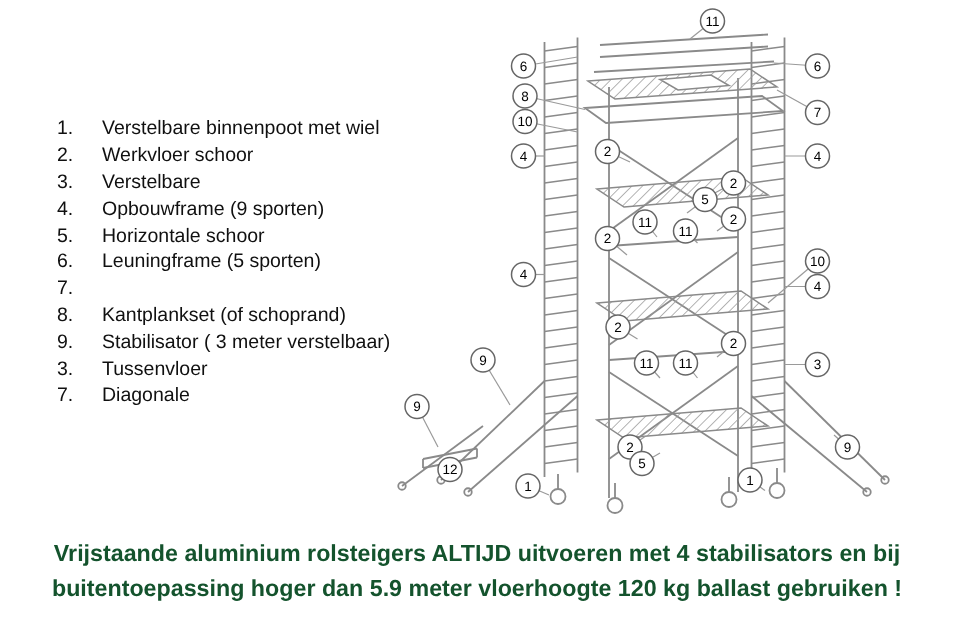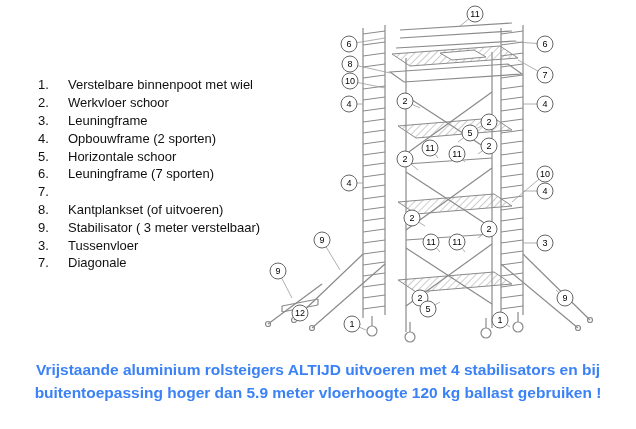"Leuningframe" span.part-label { text: Leuningframe -> Verstelbare }
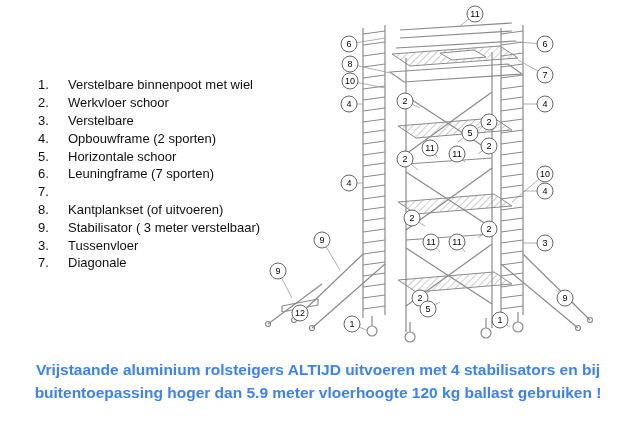"Opbouwframe (2 sporten)" span.part-label { text: 2 -> 9 }
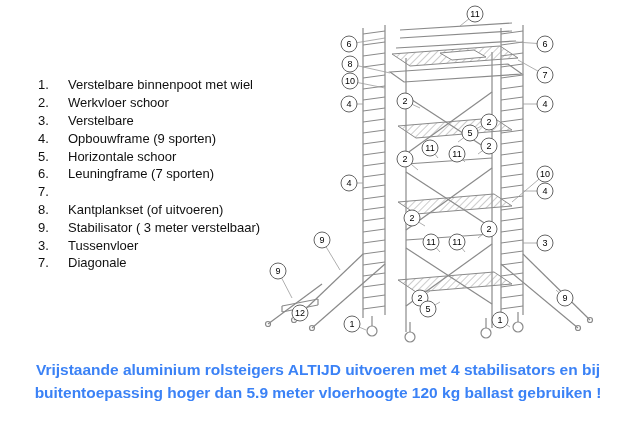"Leuningframe (7 sporten)" span.part-label { text: 7 -> 5 }
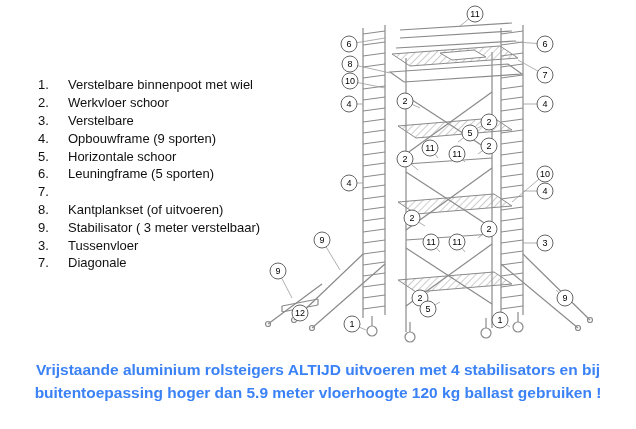"Kantplankset (of uitvoeren)" span.part-label { text: uitvoeren -> schoprand }
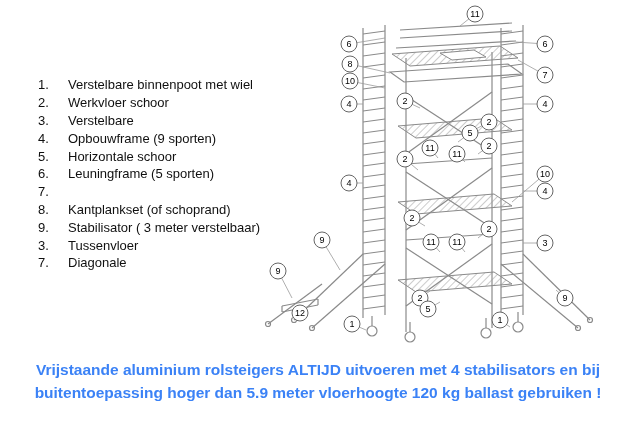"Vrijstaande aluminium rolsteigers ALTIJD" .warning { color: #3b82f6 -> #14532d }
